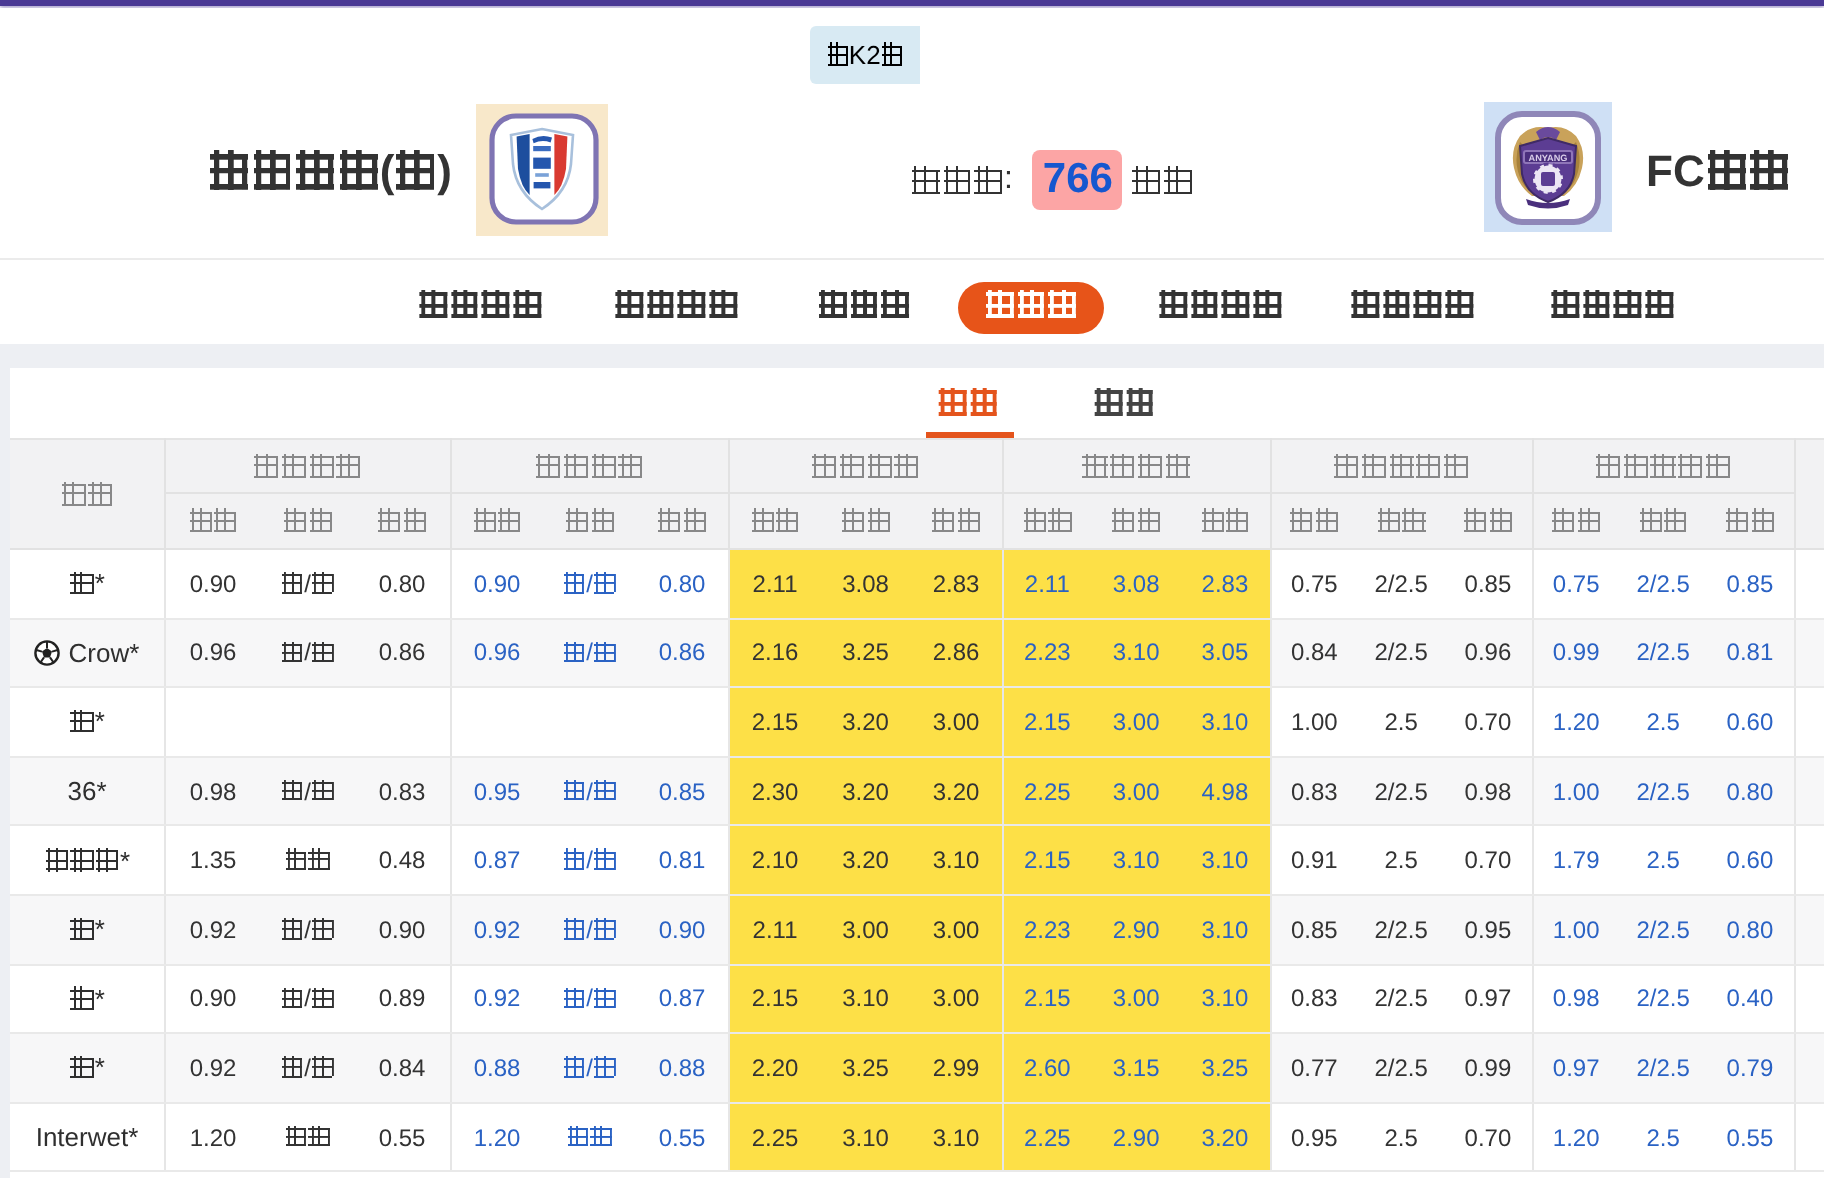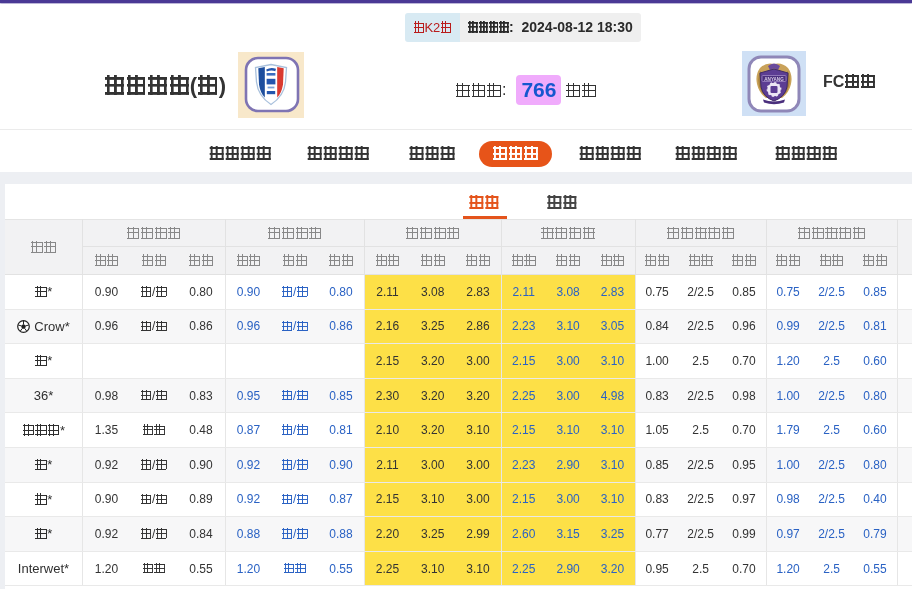"K2" .lg { color: #b91c1c -> #000000 }
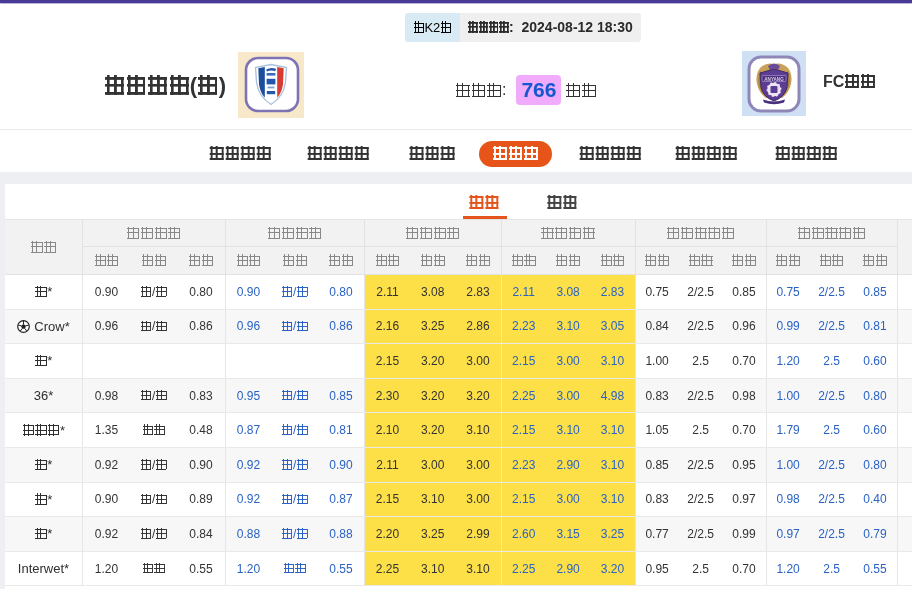": 2024-08-12 18:30" span.tm { html: <span><i></i><i></i><i></i><i></i>: &nbsp;2024-08-12 18:30</span> -> none }
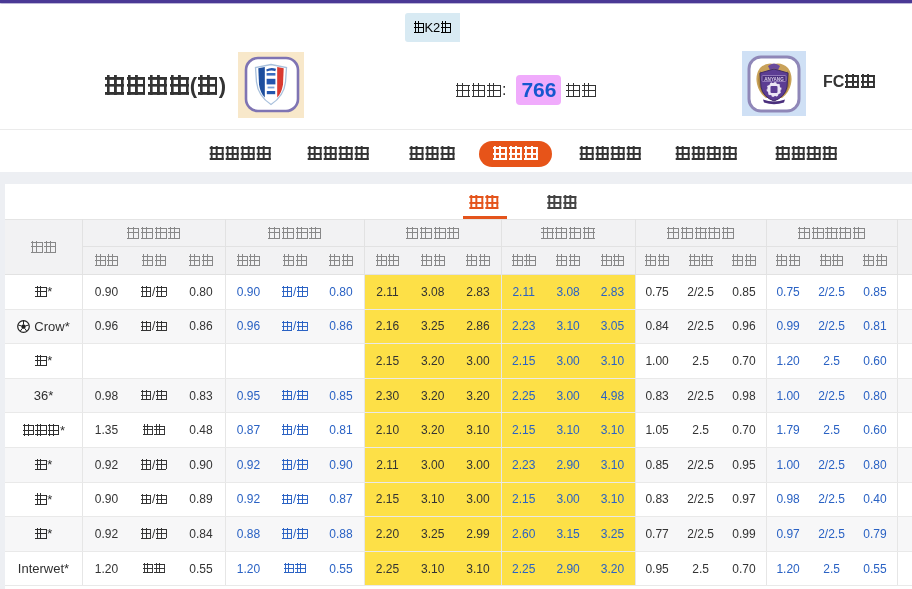"766" .cdbox { background: #f0abfc -> #fca5a5 }
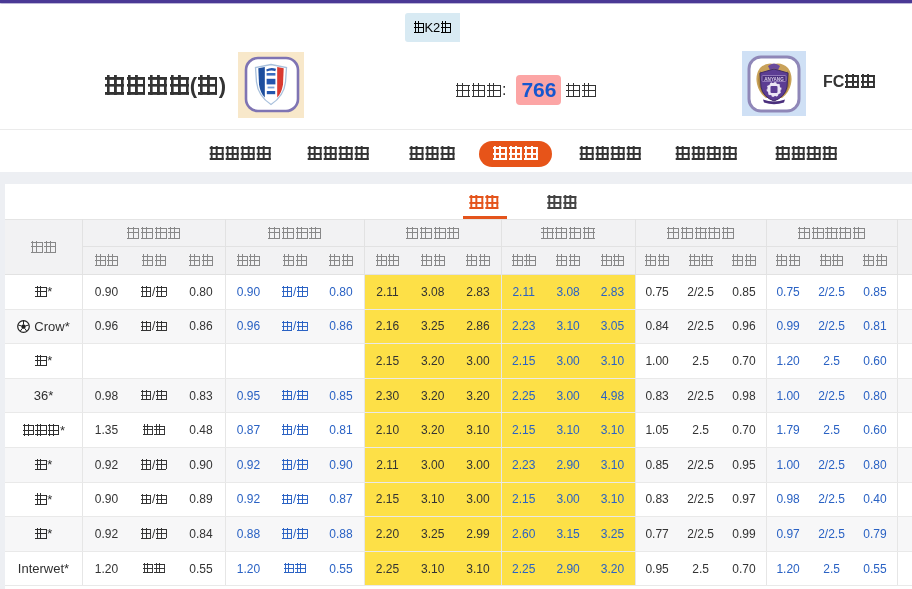"FC" .aname { font-size: 16px -> 22px }
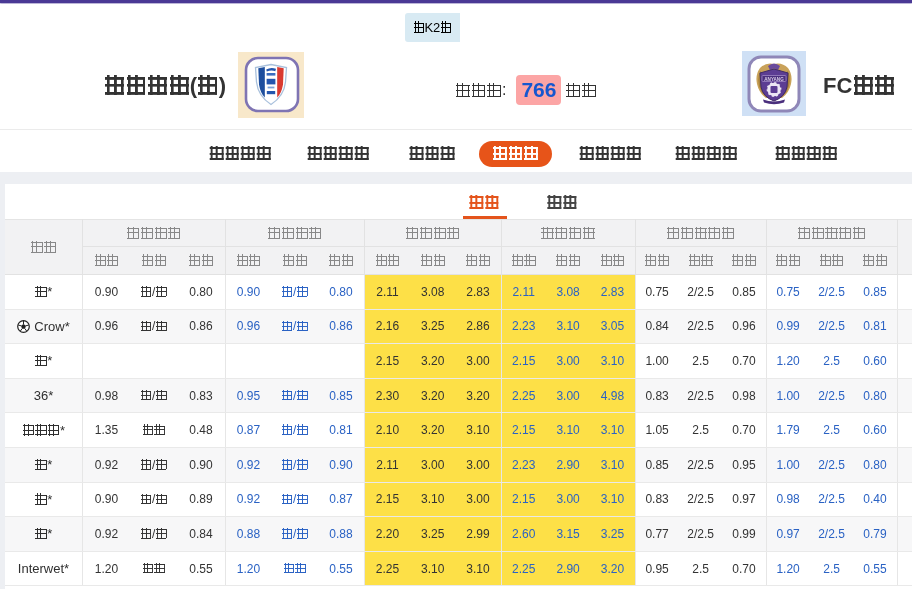"1.05" td { text: 1.05 -> 0.91 }
